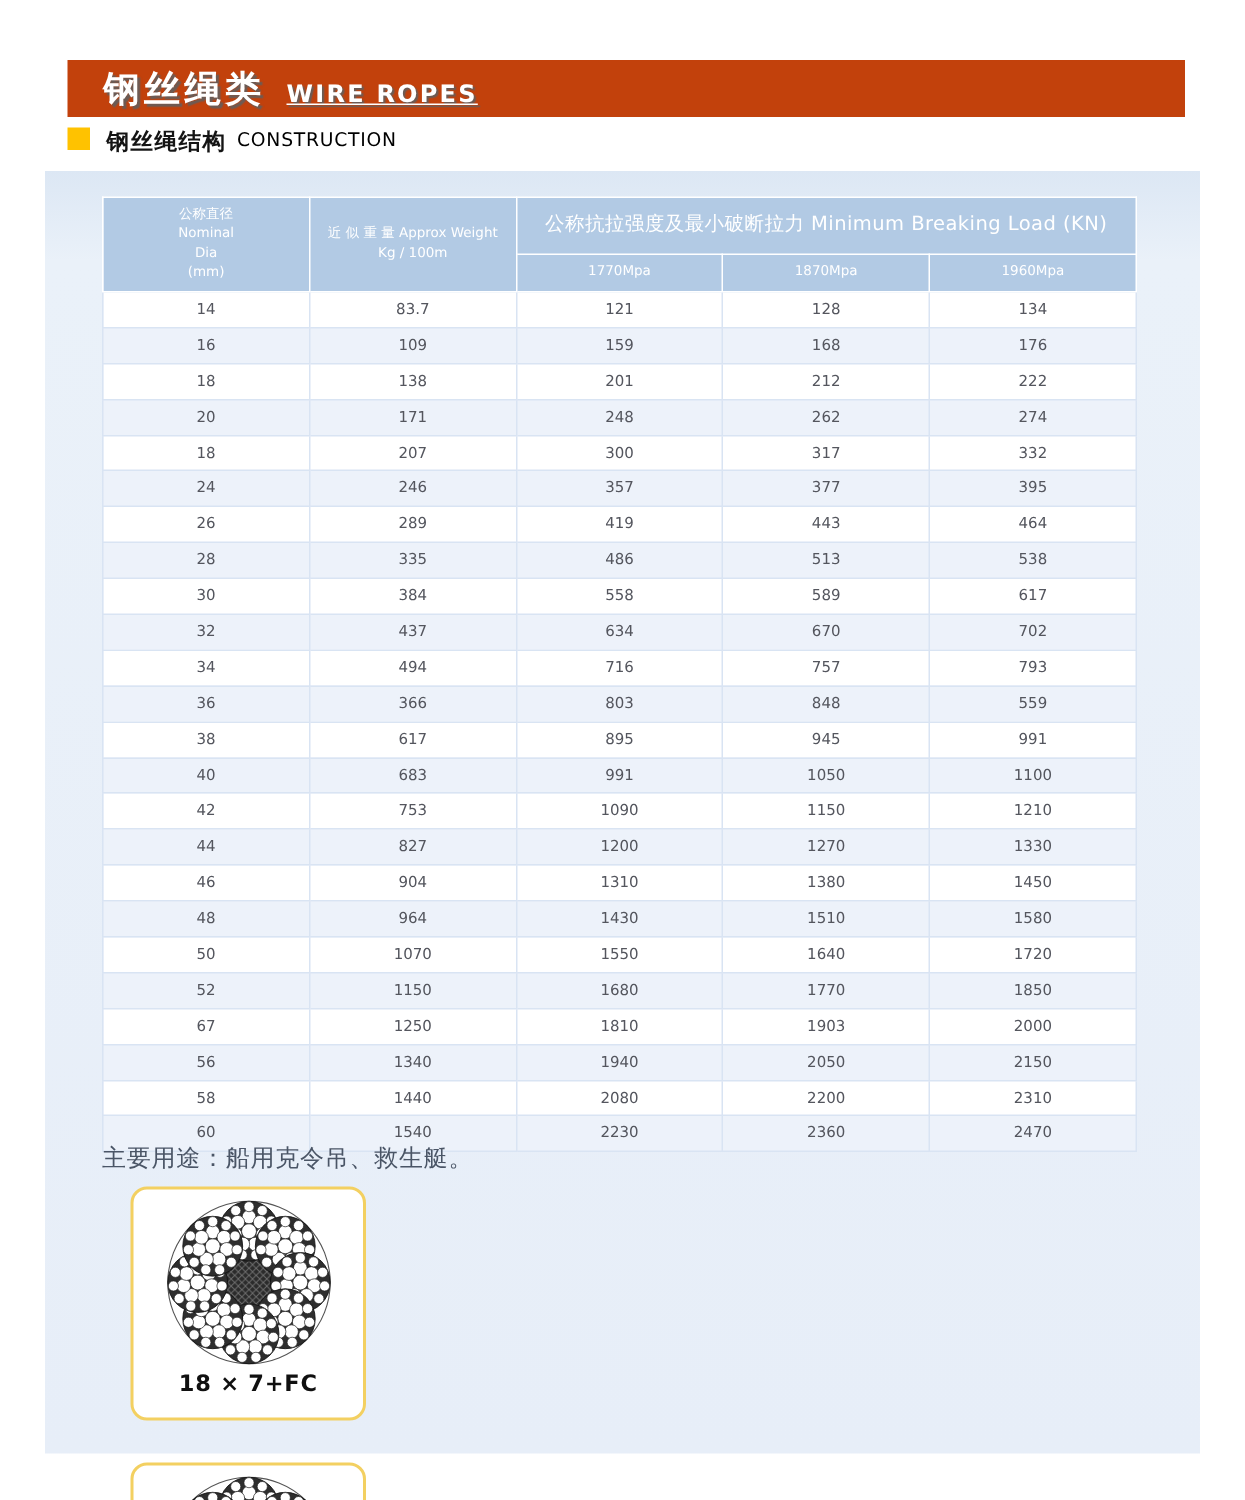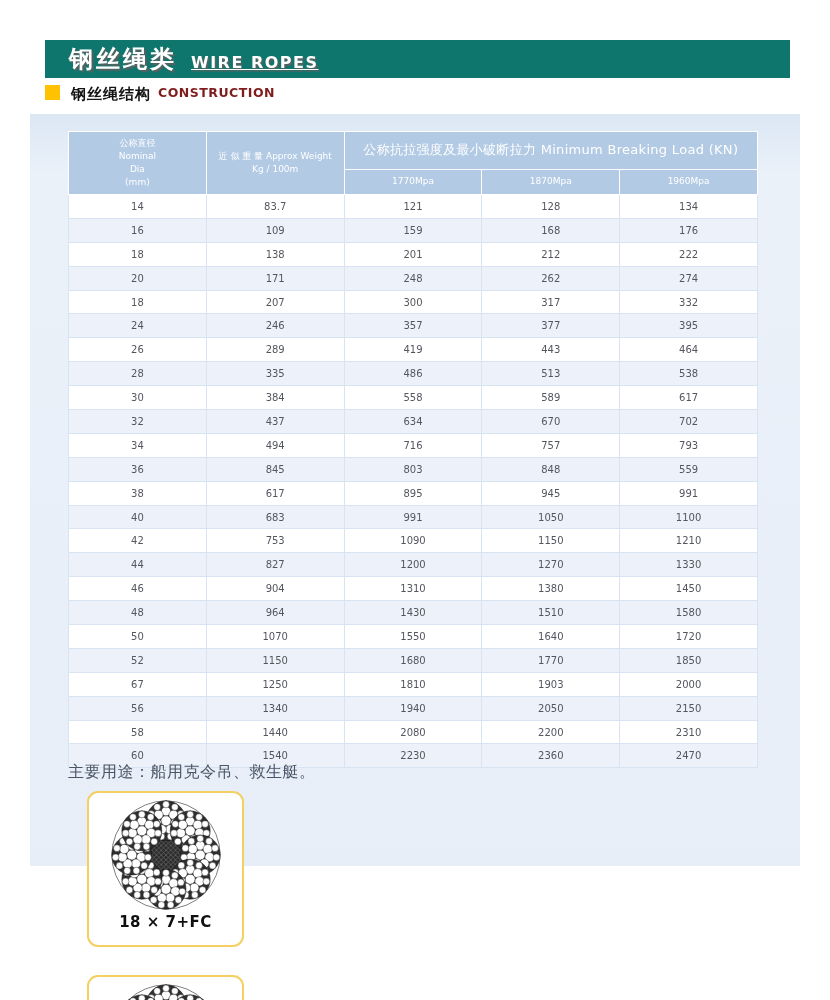"钢丝绳类" .band { background: #0f766e -> #c2410c }
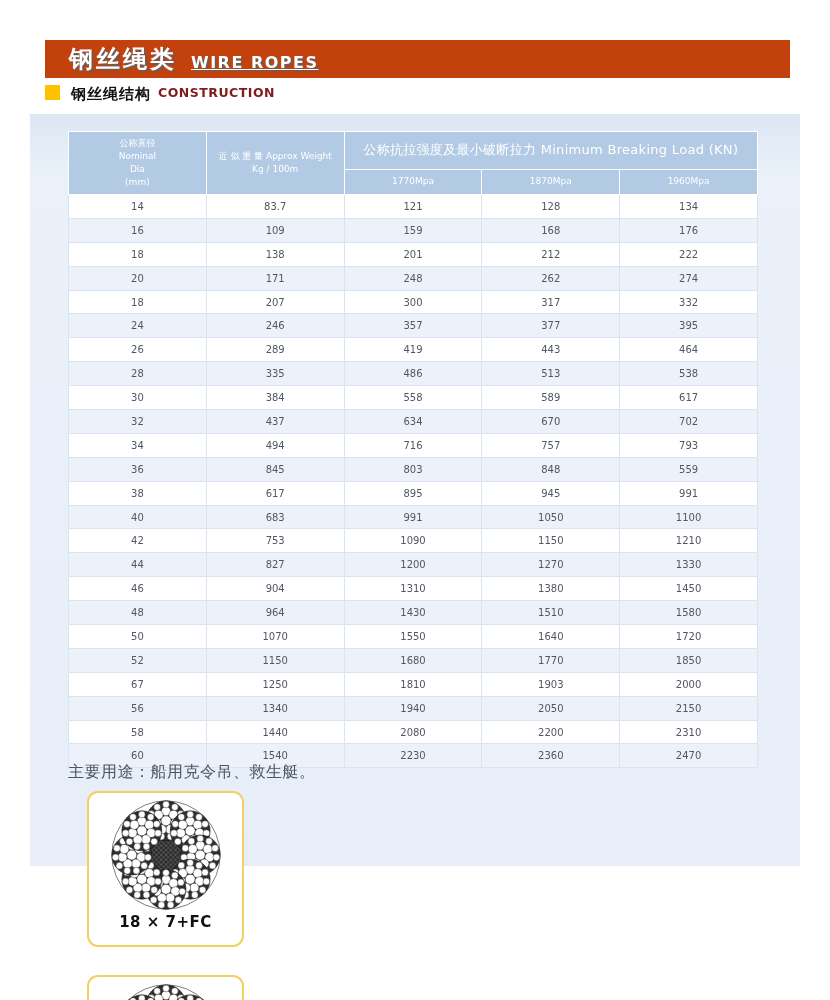"CONSTRUCTION" .section .en { color: #7f1d1d -> #000000; font-weight: bold -> normal }
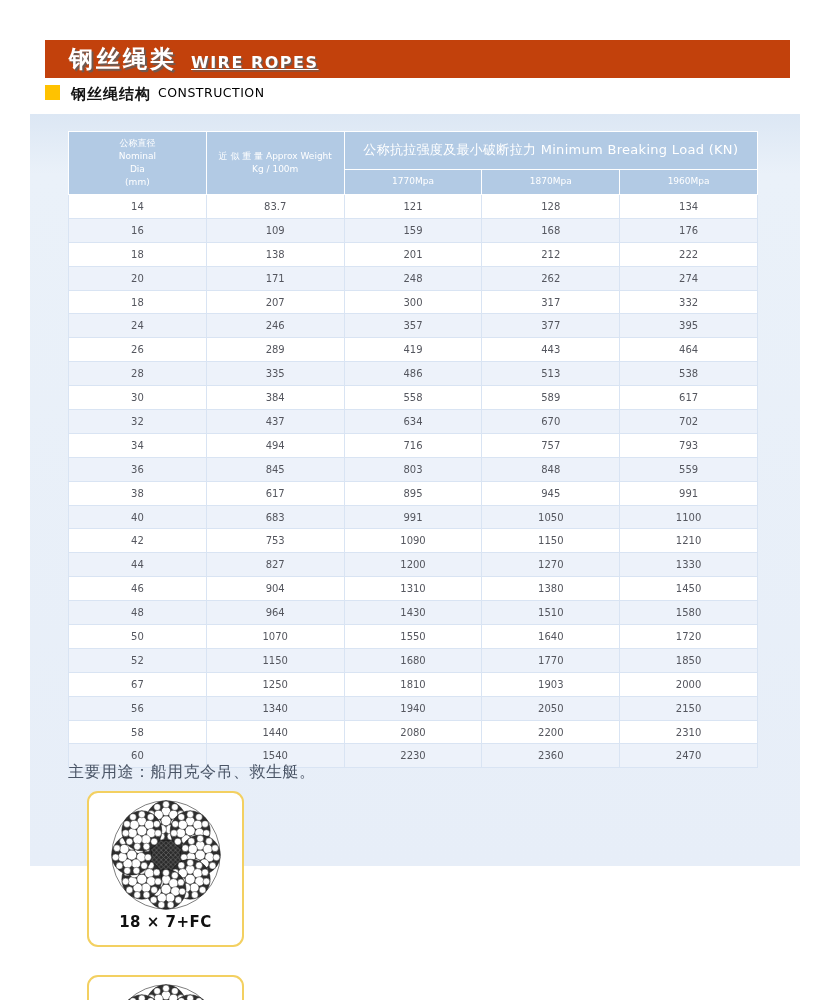"公称直径" .panel { height: 752px -> 855px }
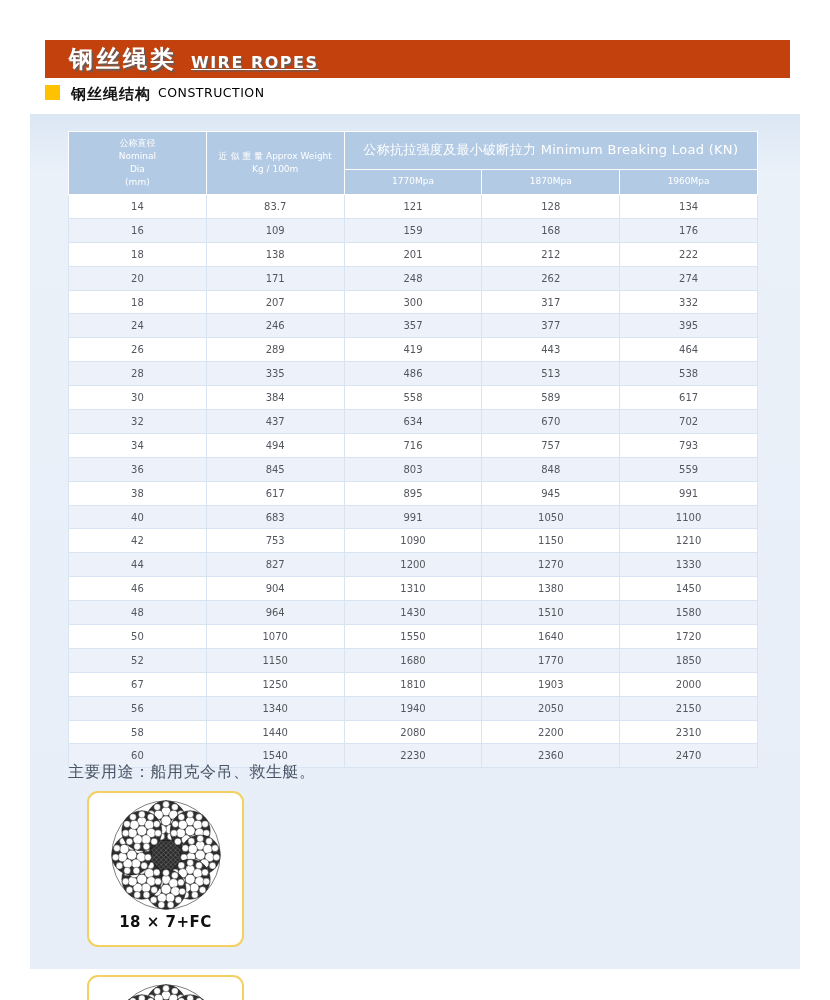"845" td { text: 845 -> 366 }
